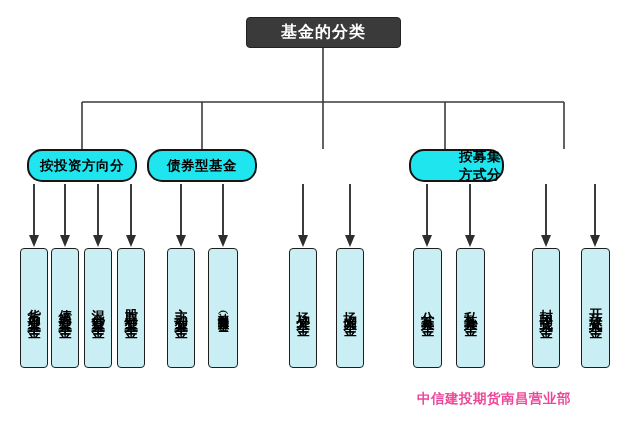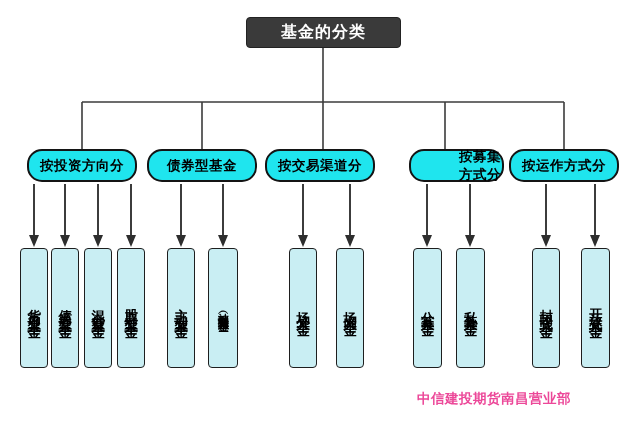"按交易渠道分" div.cat { html: <div>按交易渠道分</div> -> none }
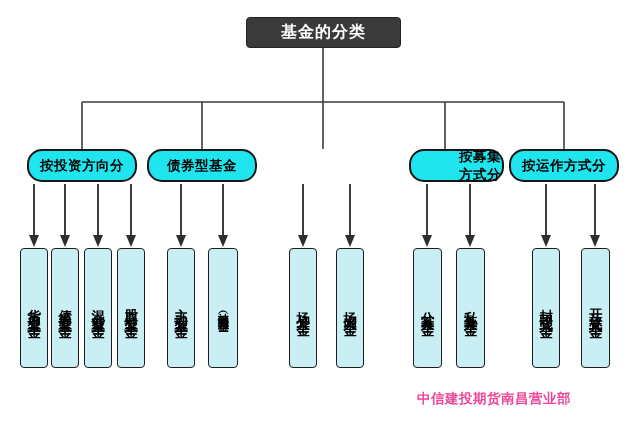"按运作方式分" div.cat { html: <div>按运作方式分</div> -> none }
